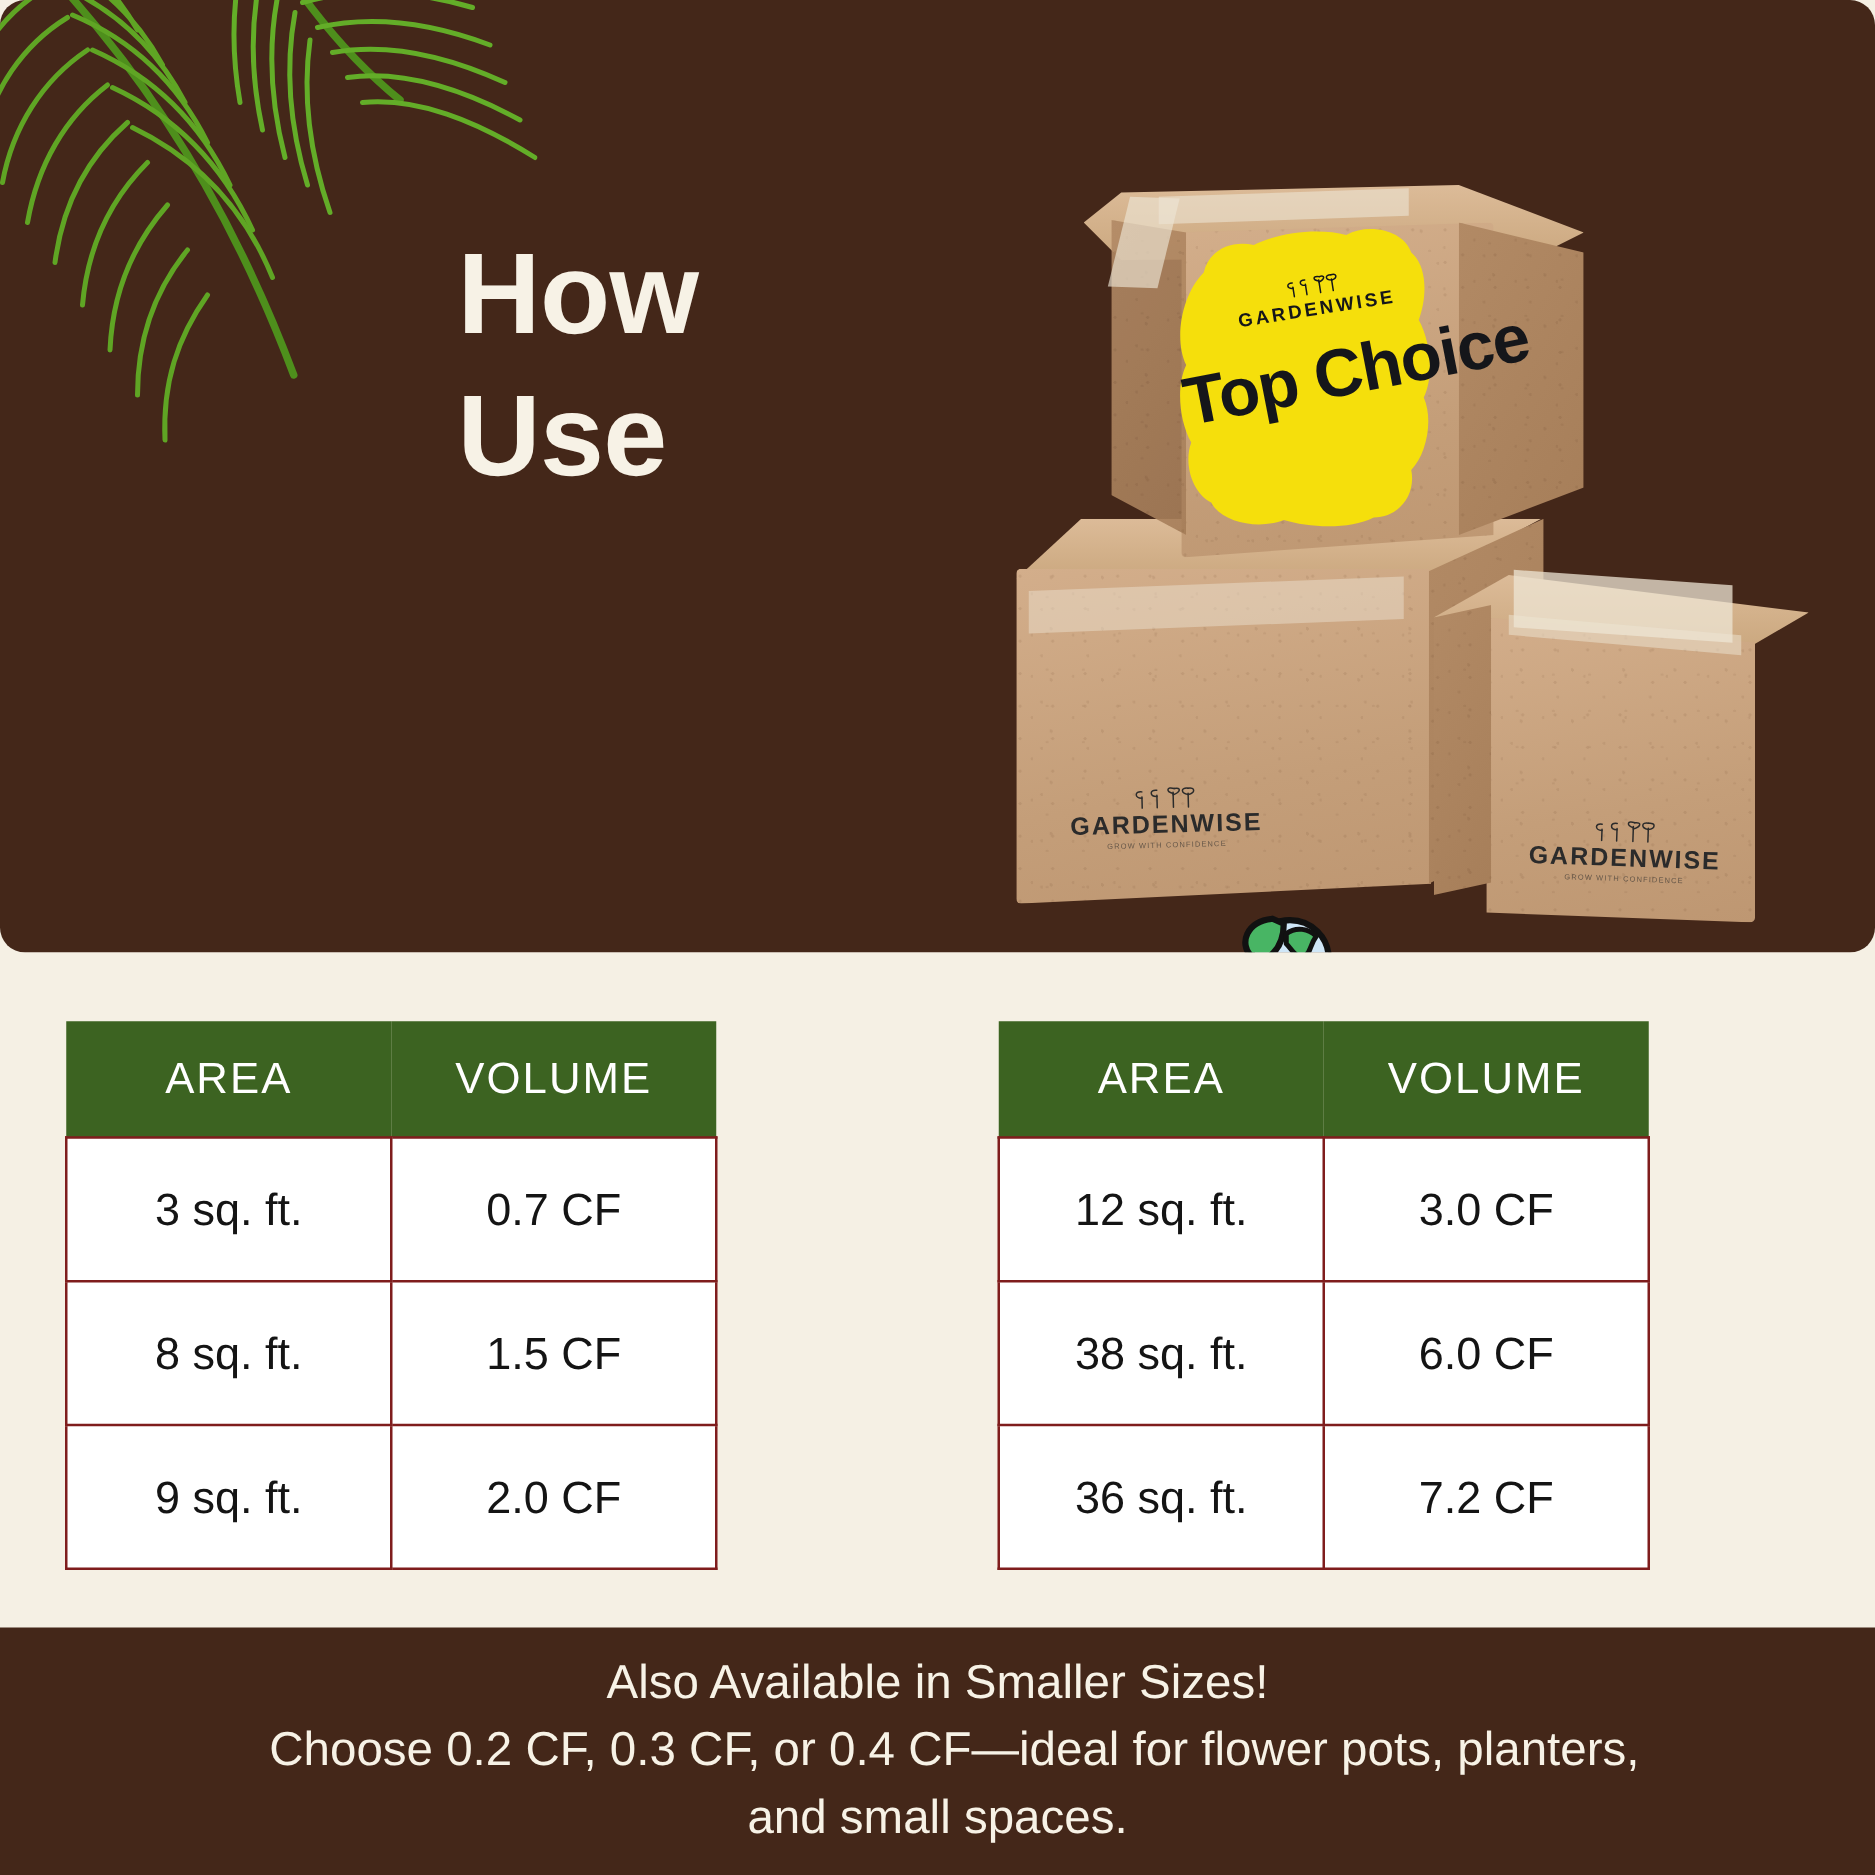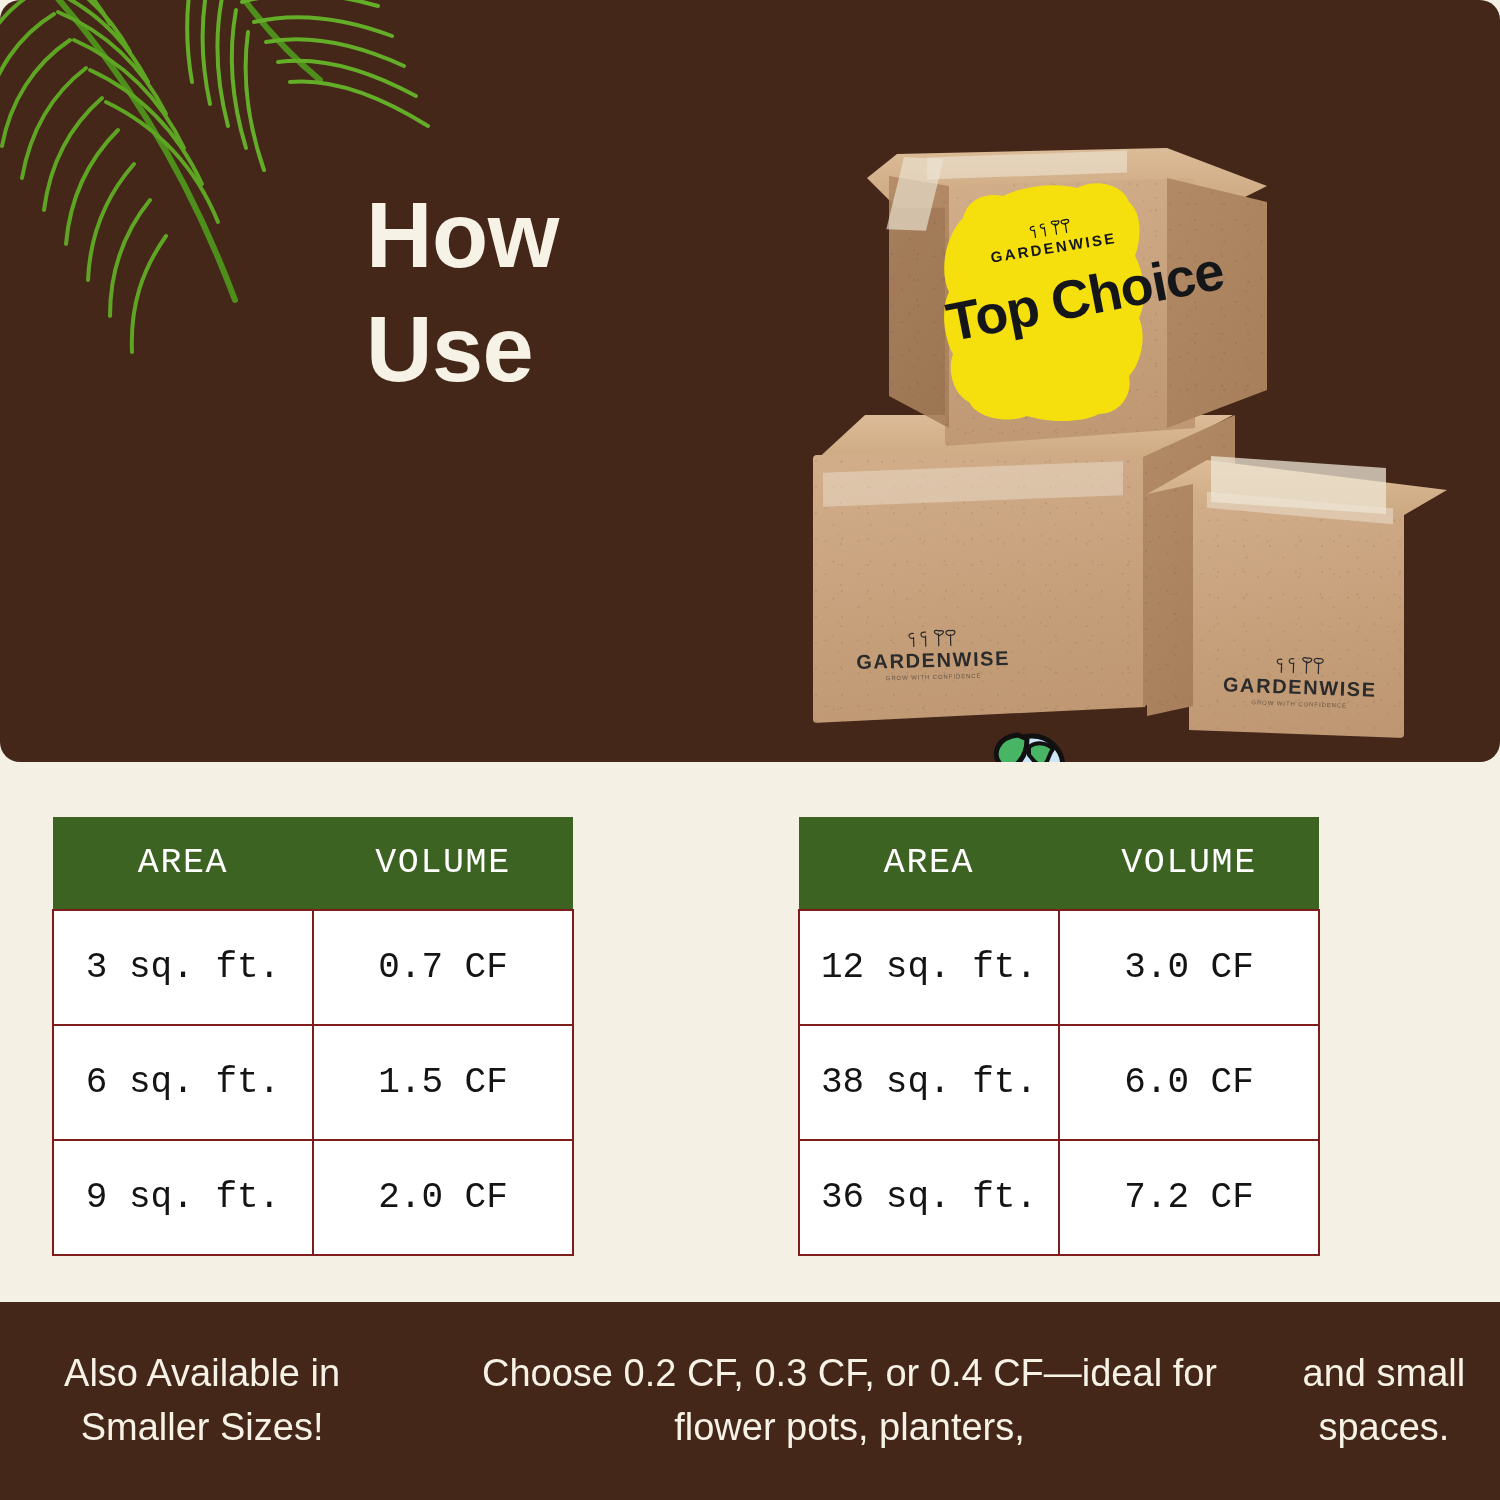"AREA" .tbl { font-family: Liberation Mono, monospace -> none }
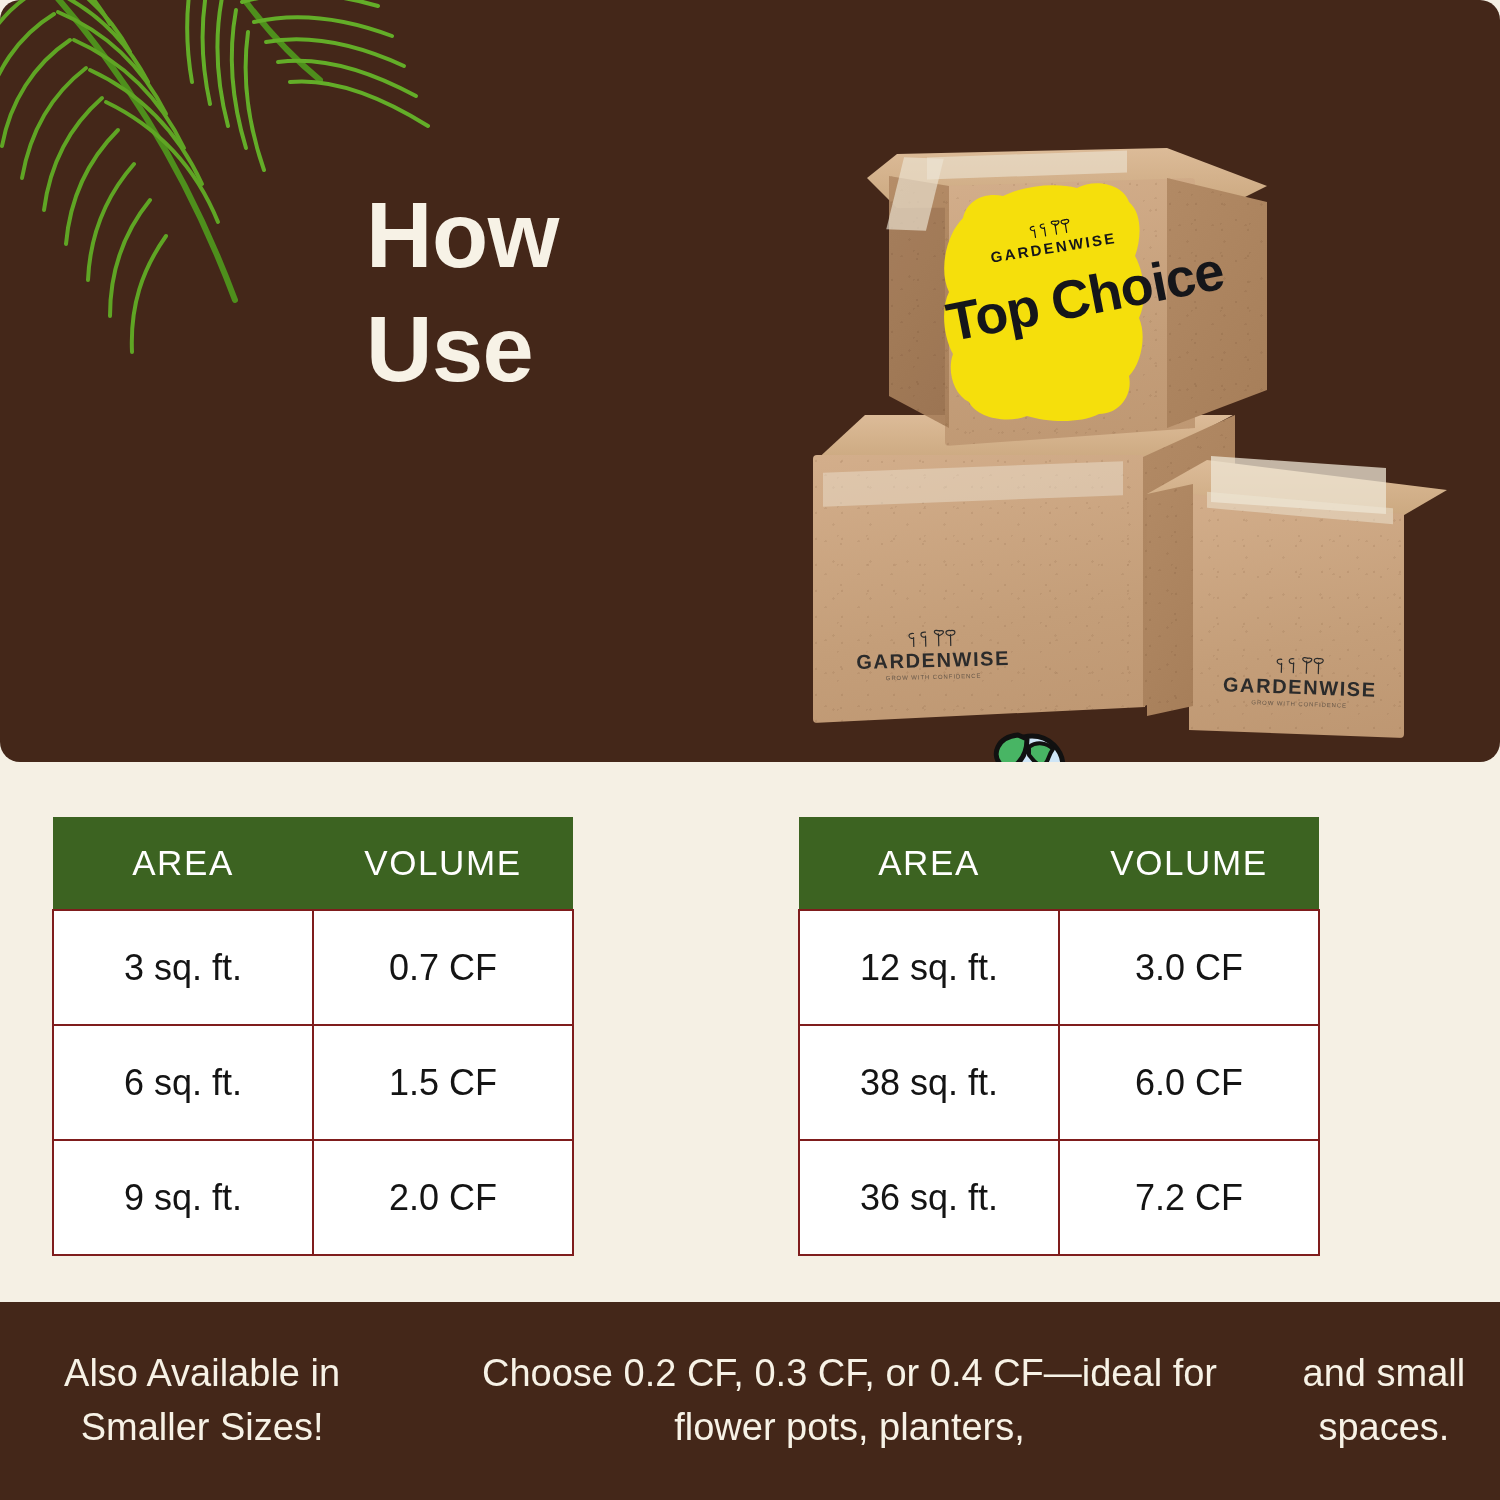"6 sq. ft." td { text: 6 -> 8 }
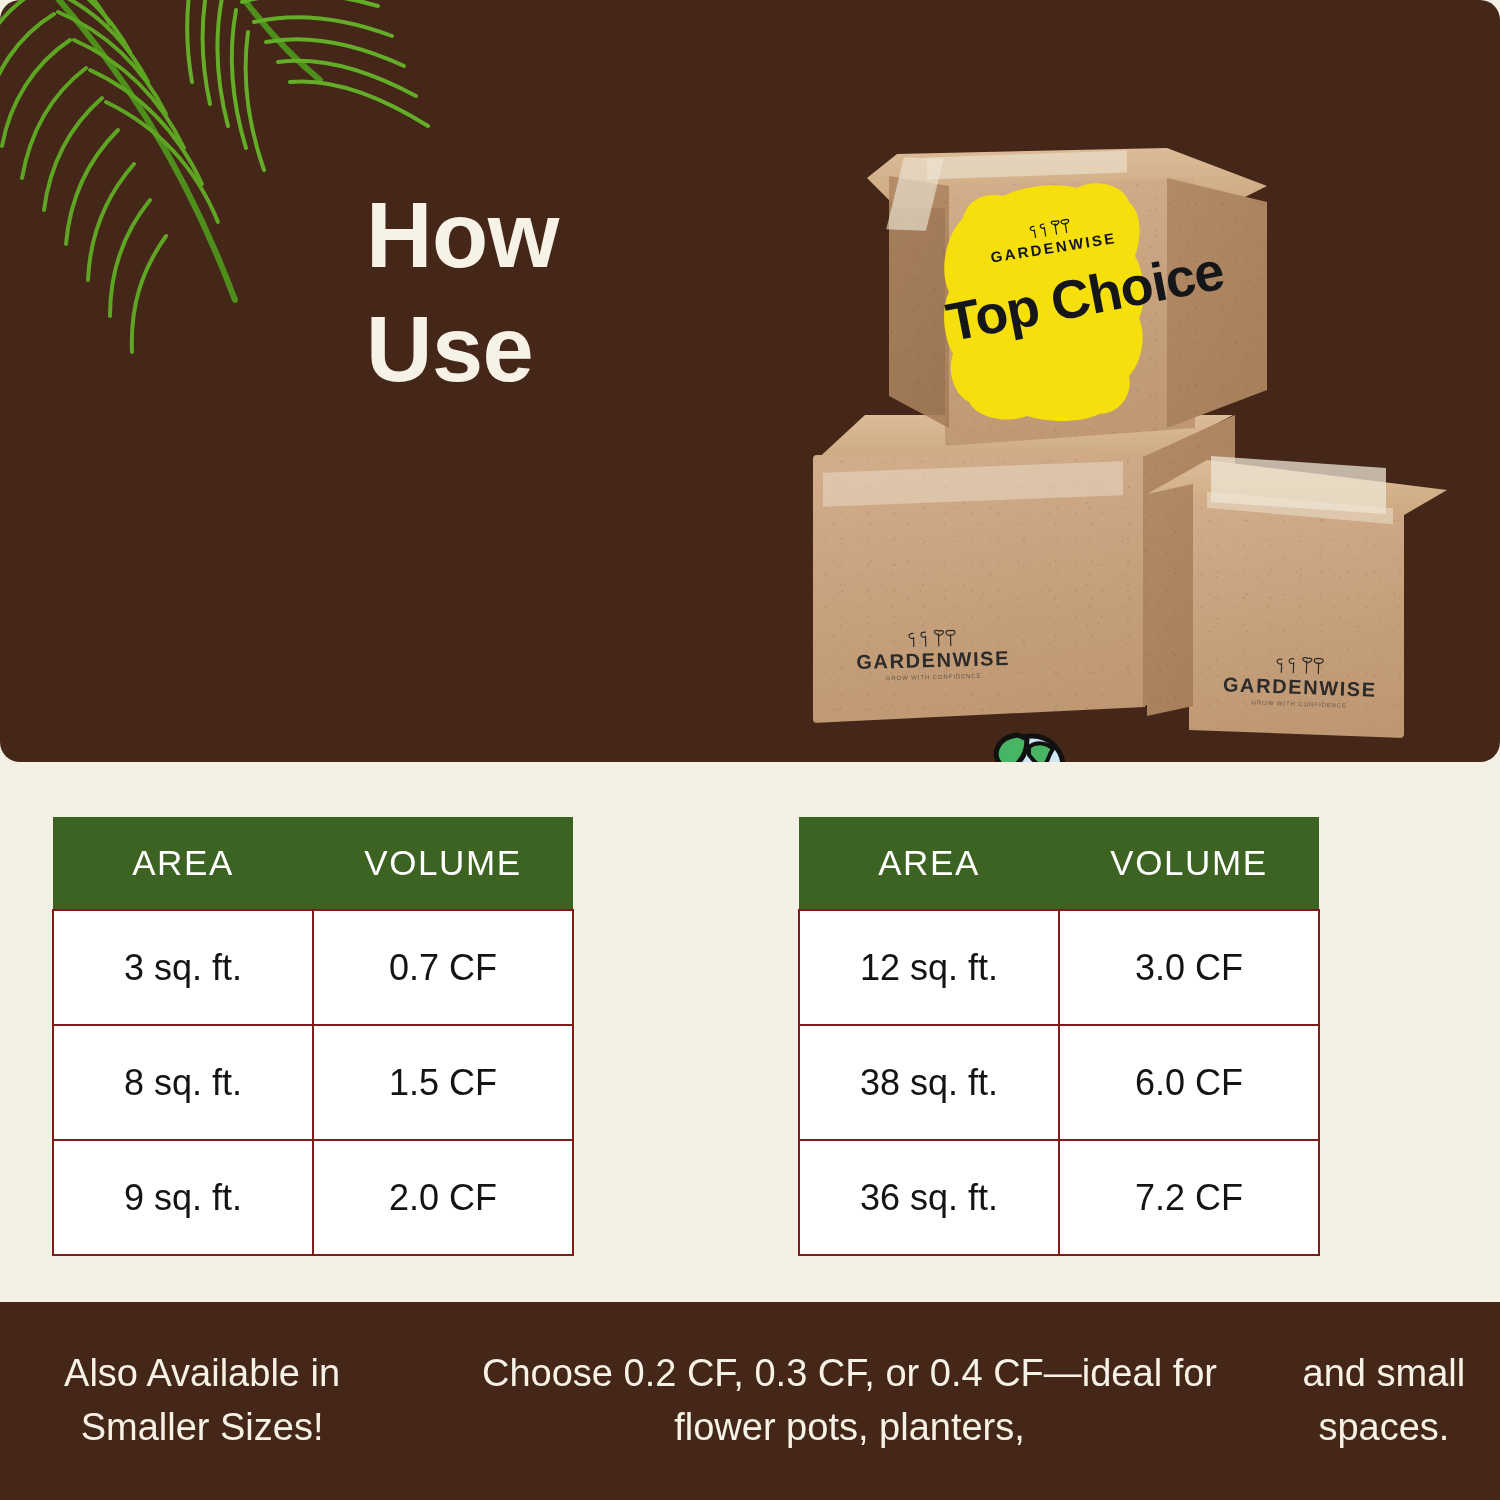"Also Available in Smaller Sizes!" .footer { flex-direction: row -> column }
